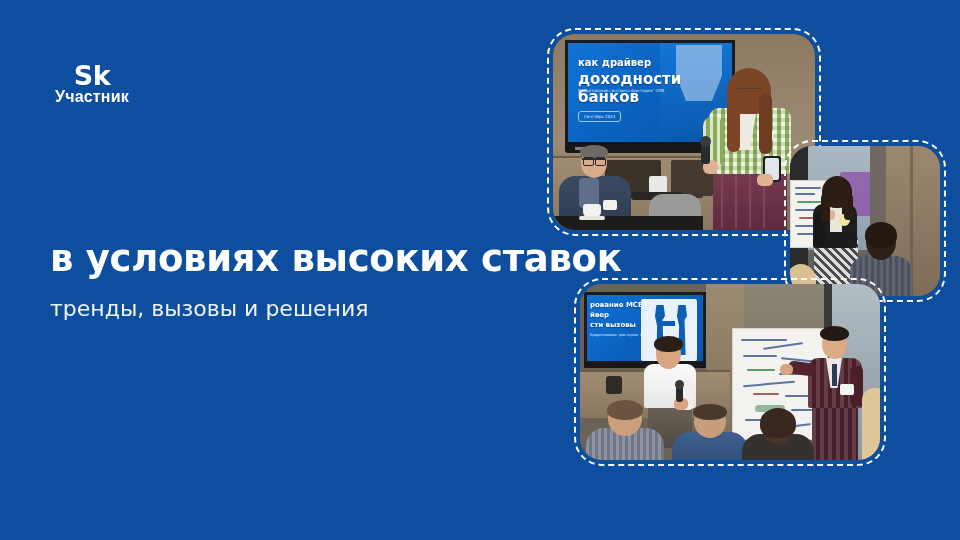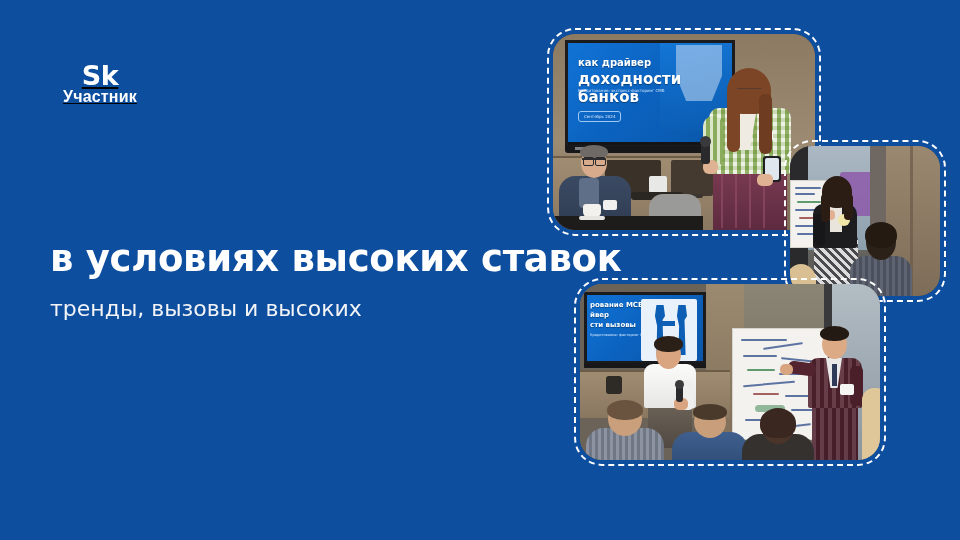"Sk" .sk-mark { margin-left: 8px -> none; text-decoration: underline -> none }
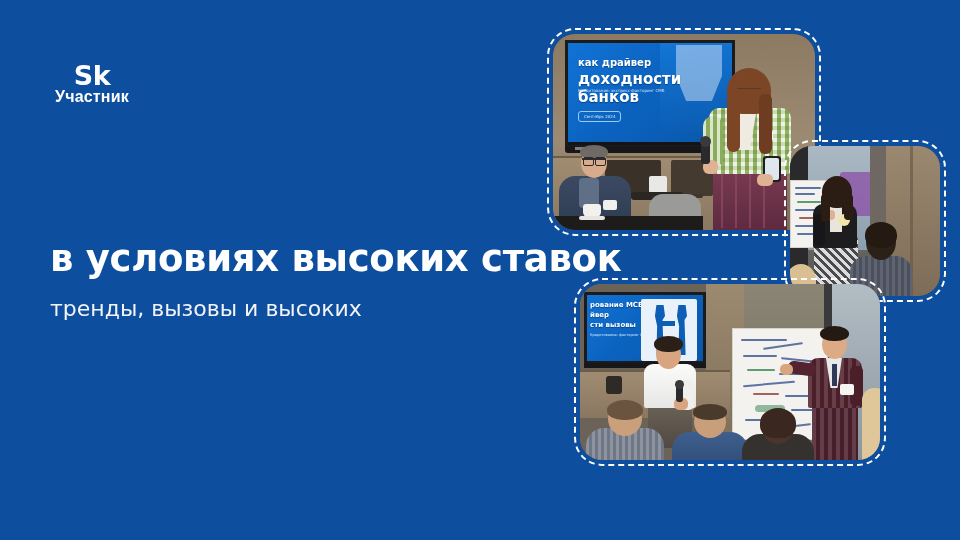"тренды, вызовы и высоких" div.tagline { text: высоких -> решения }
